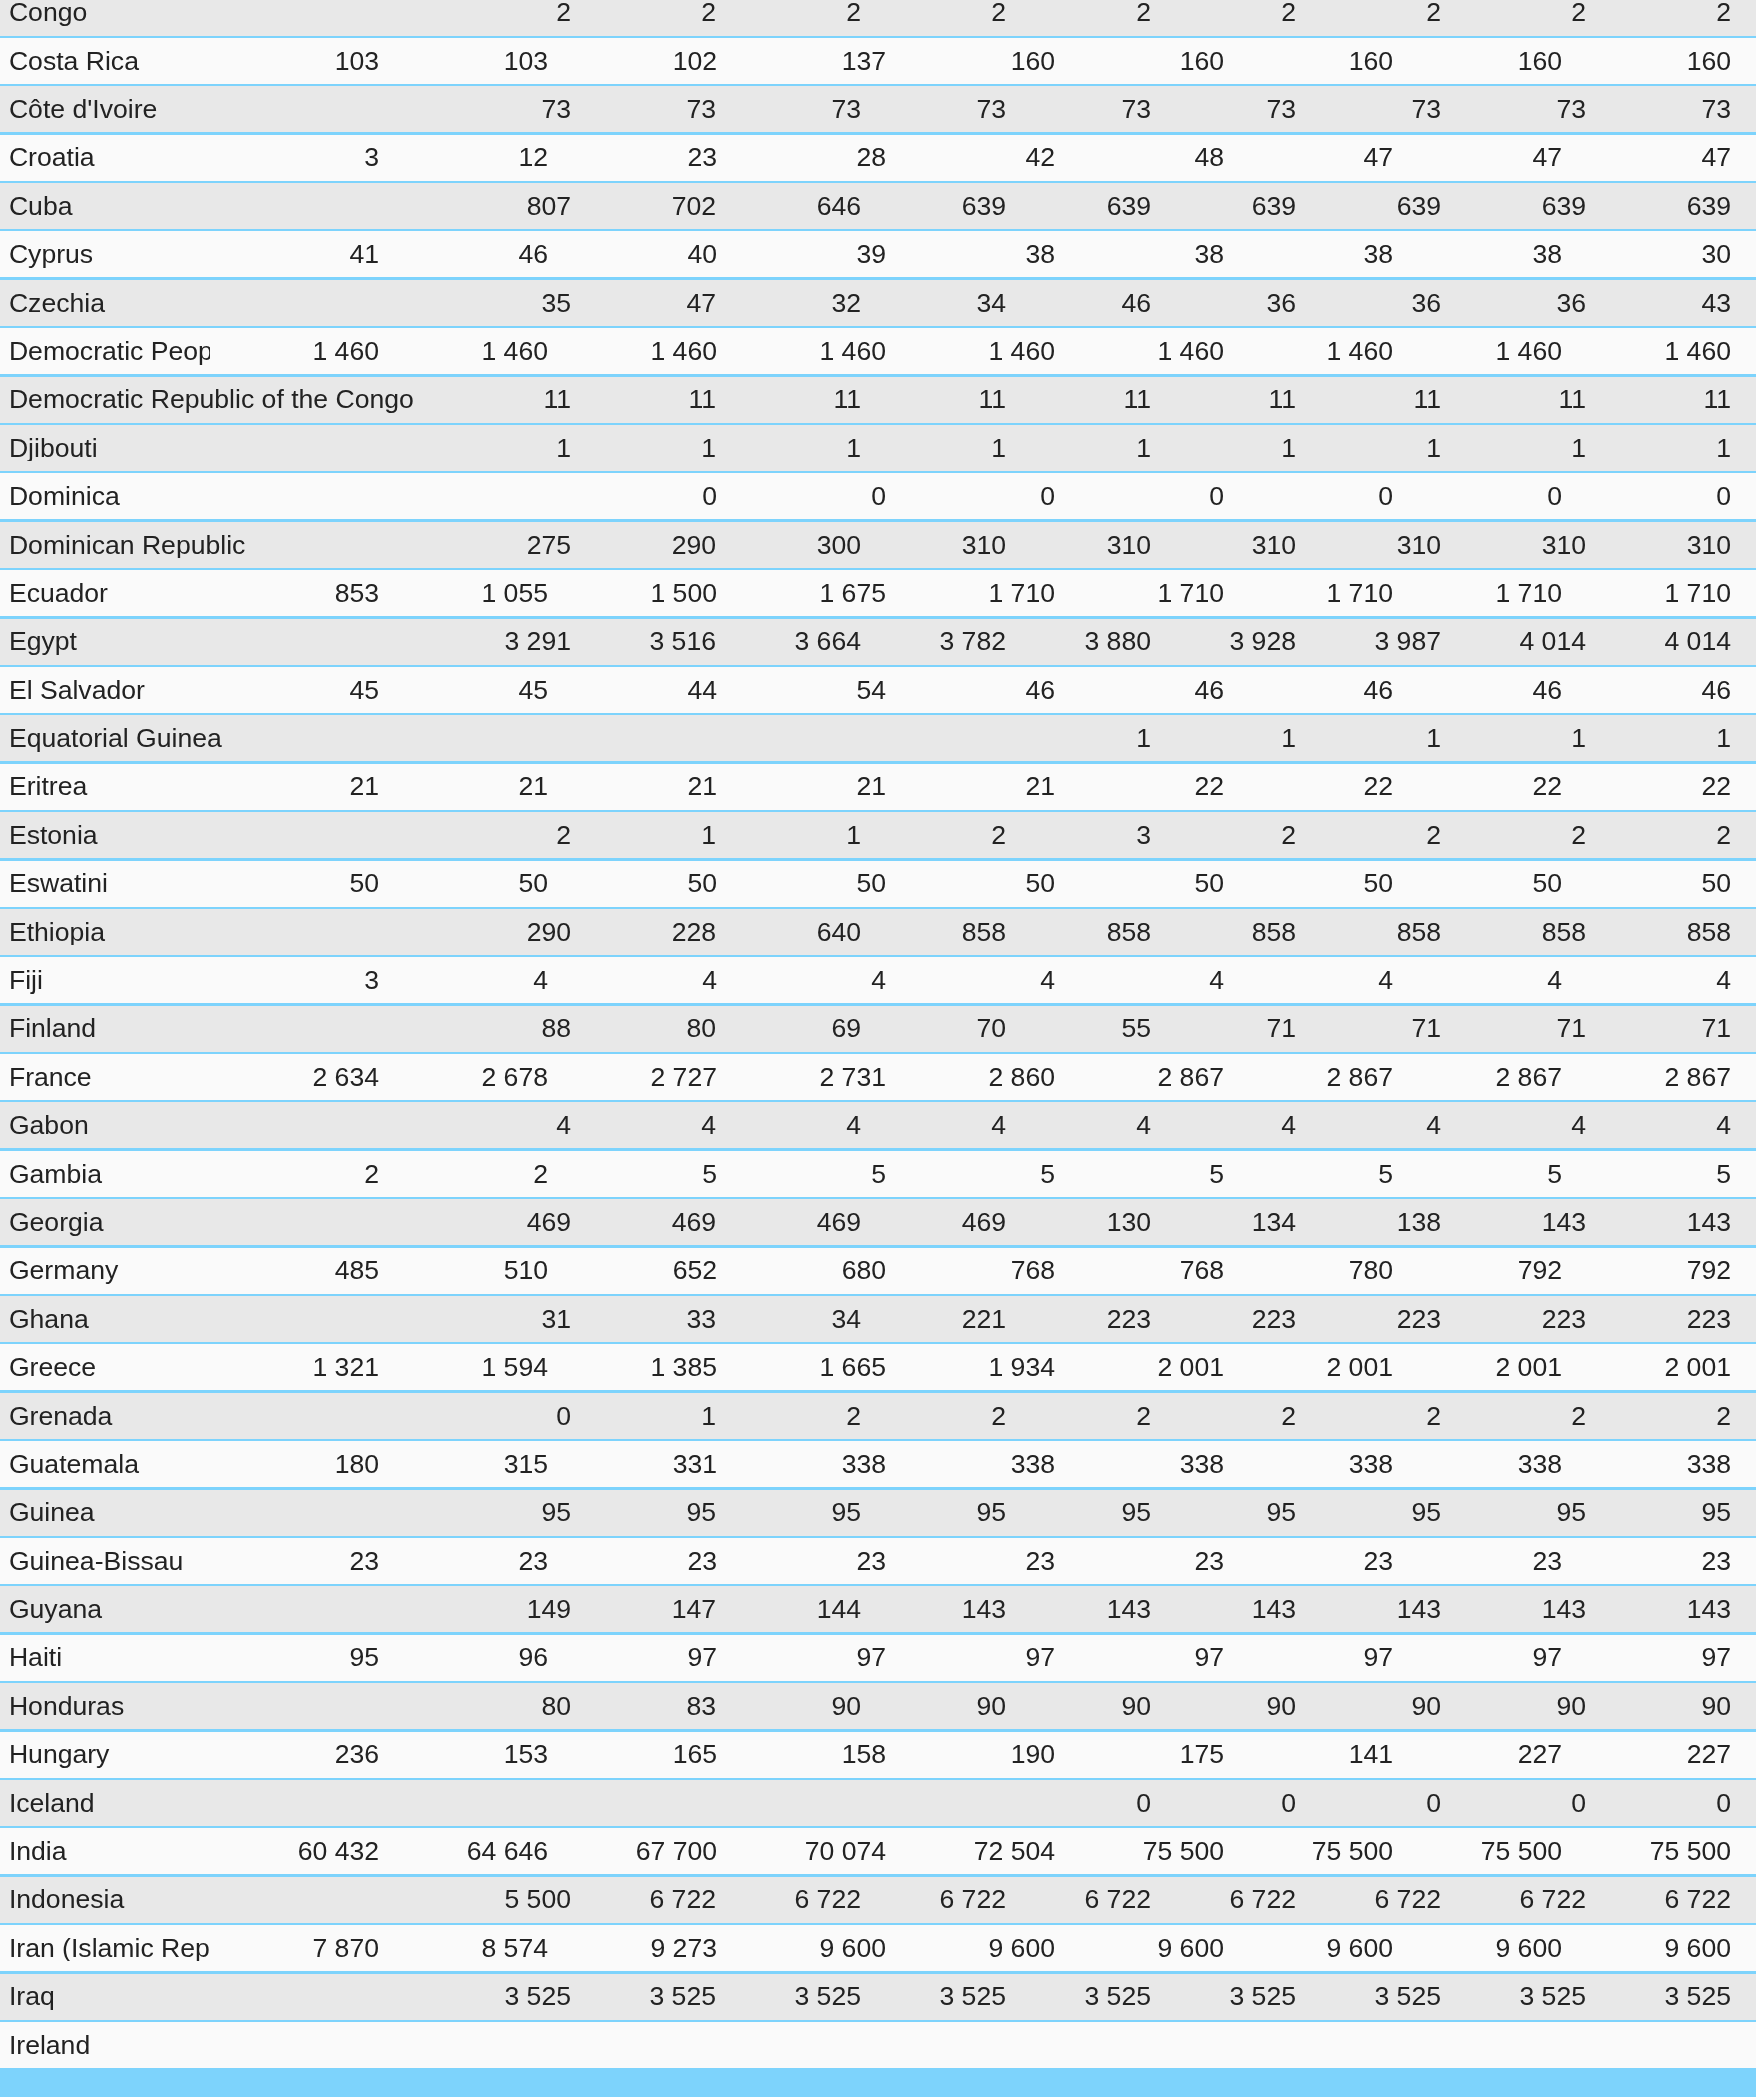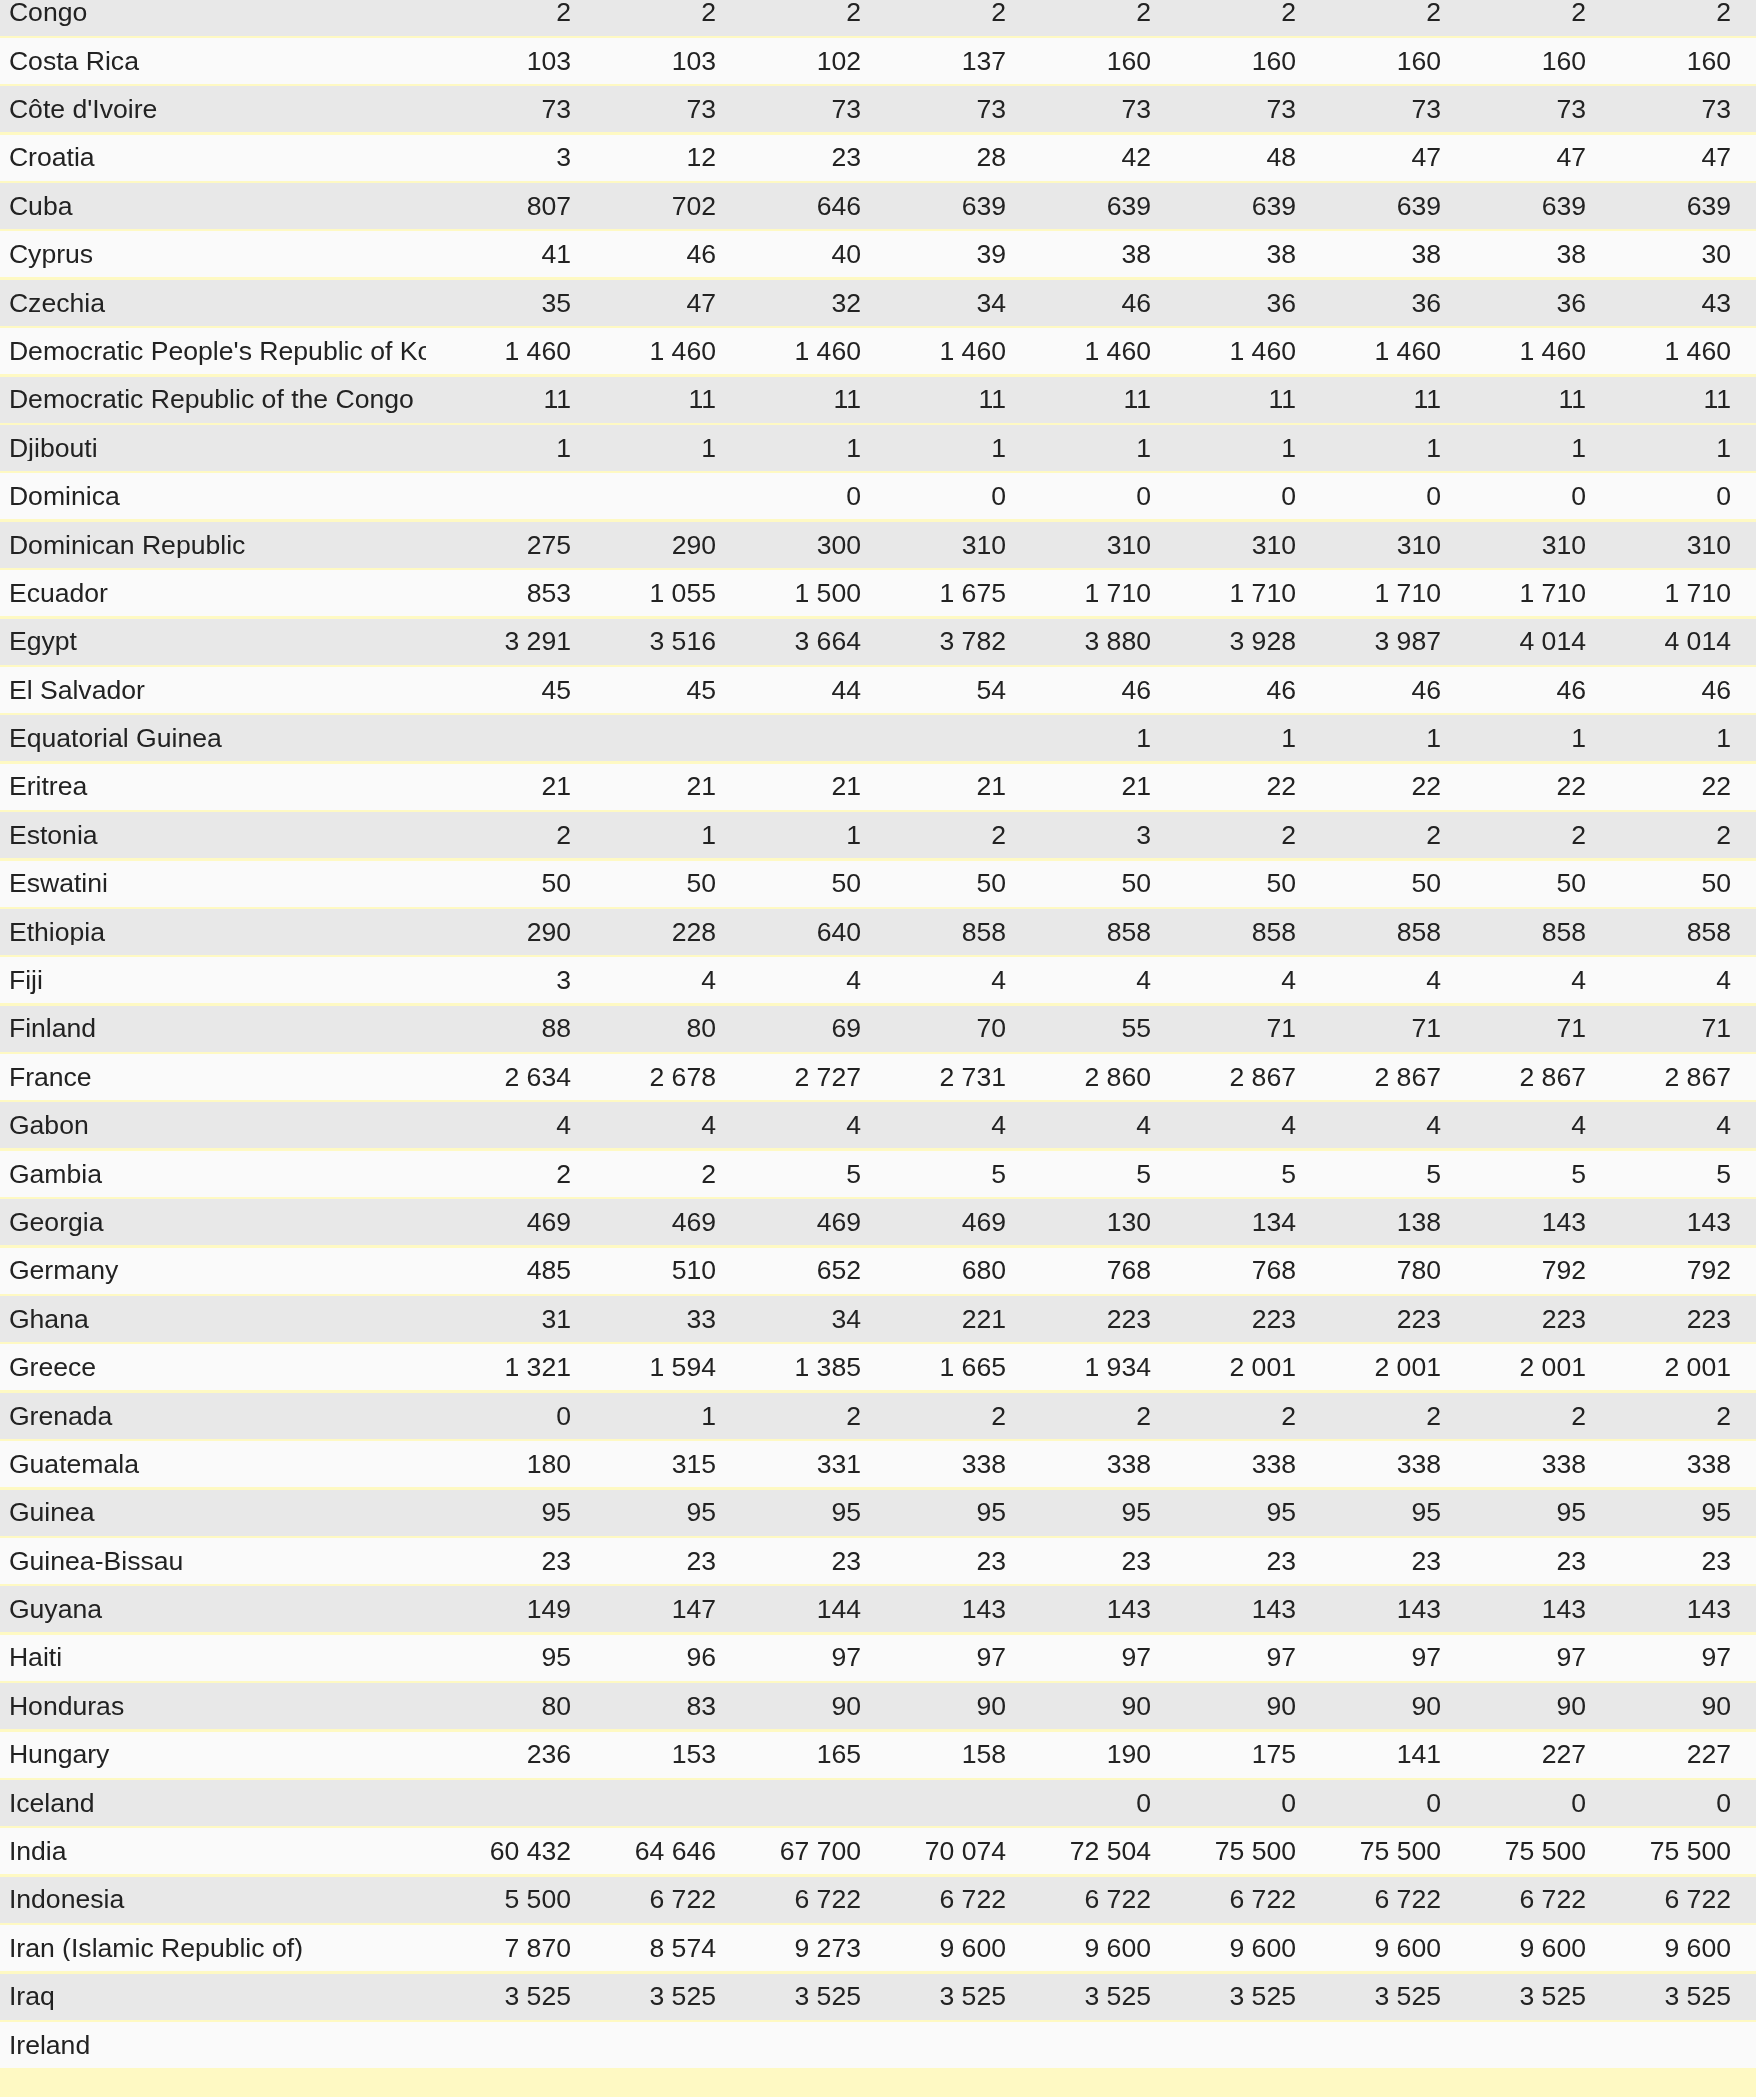"Congo" .viewport { background: #fef9c3 -> #7dd3fc }
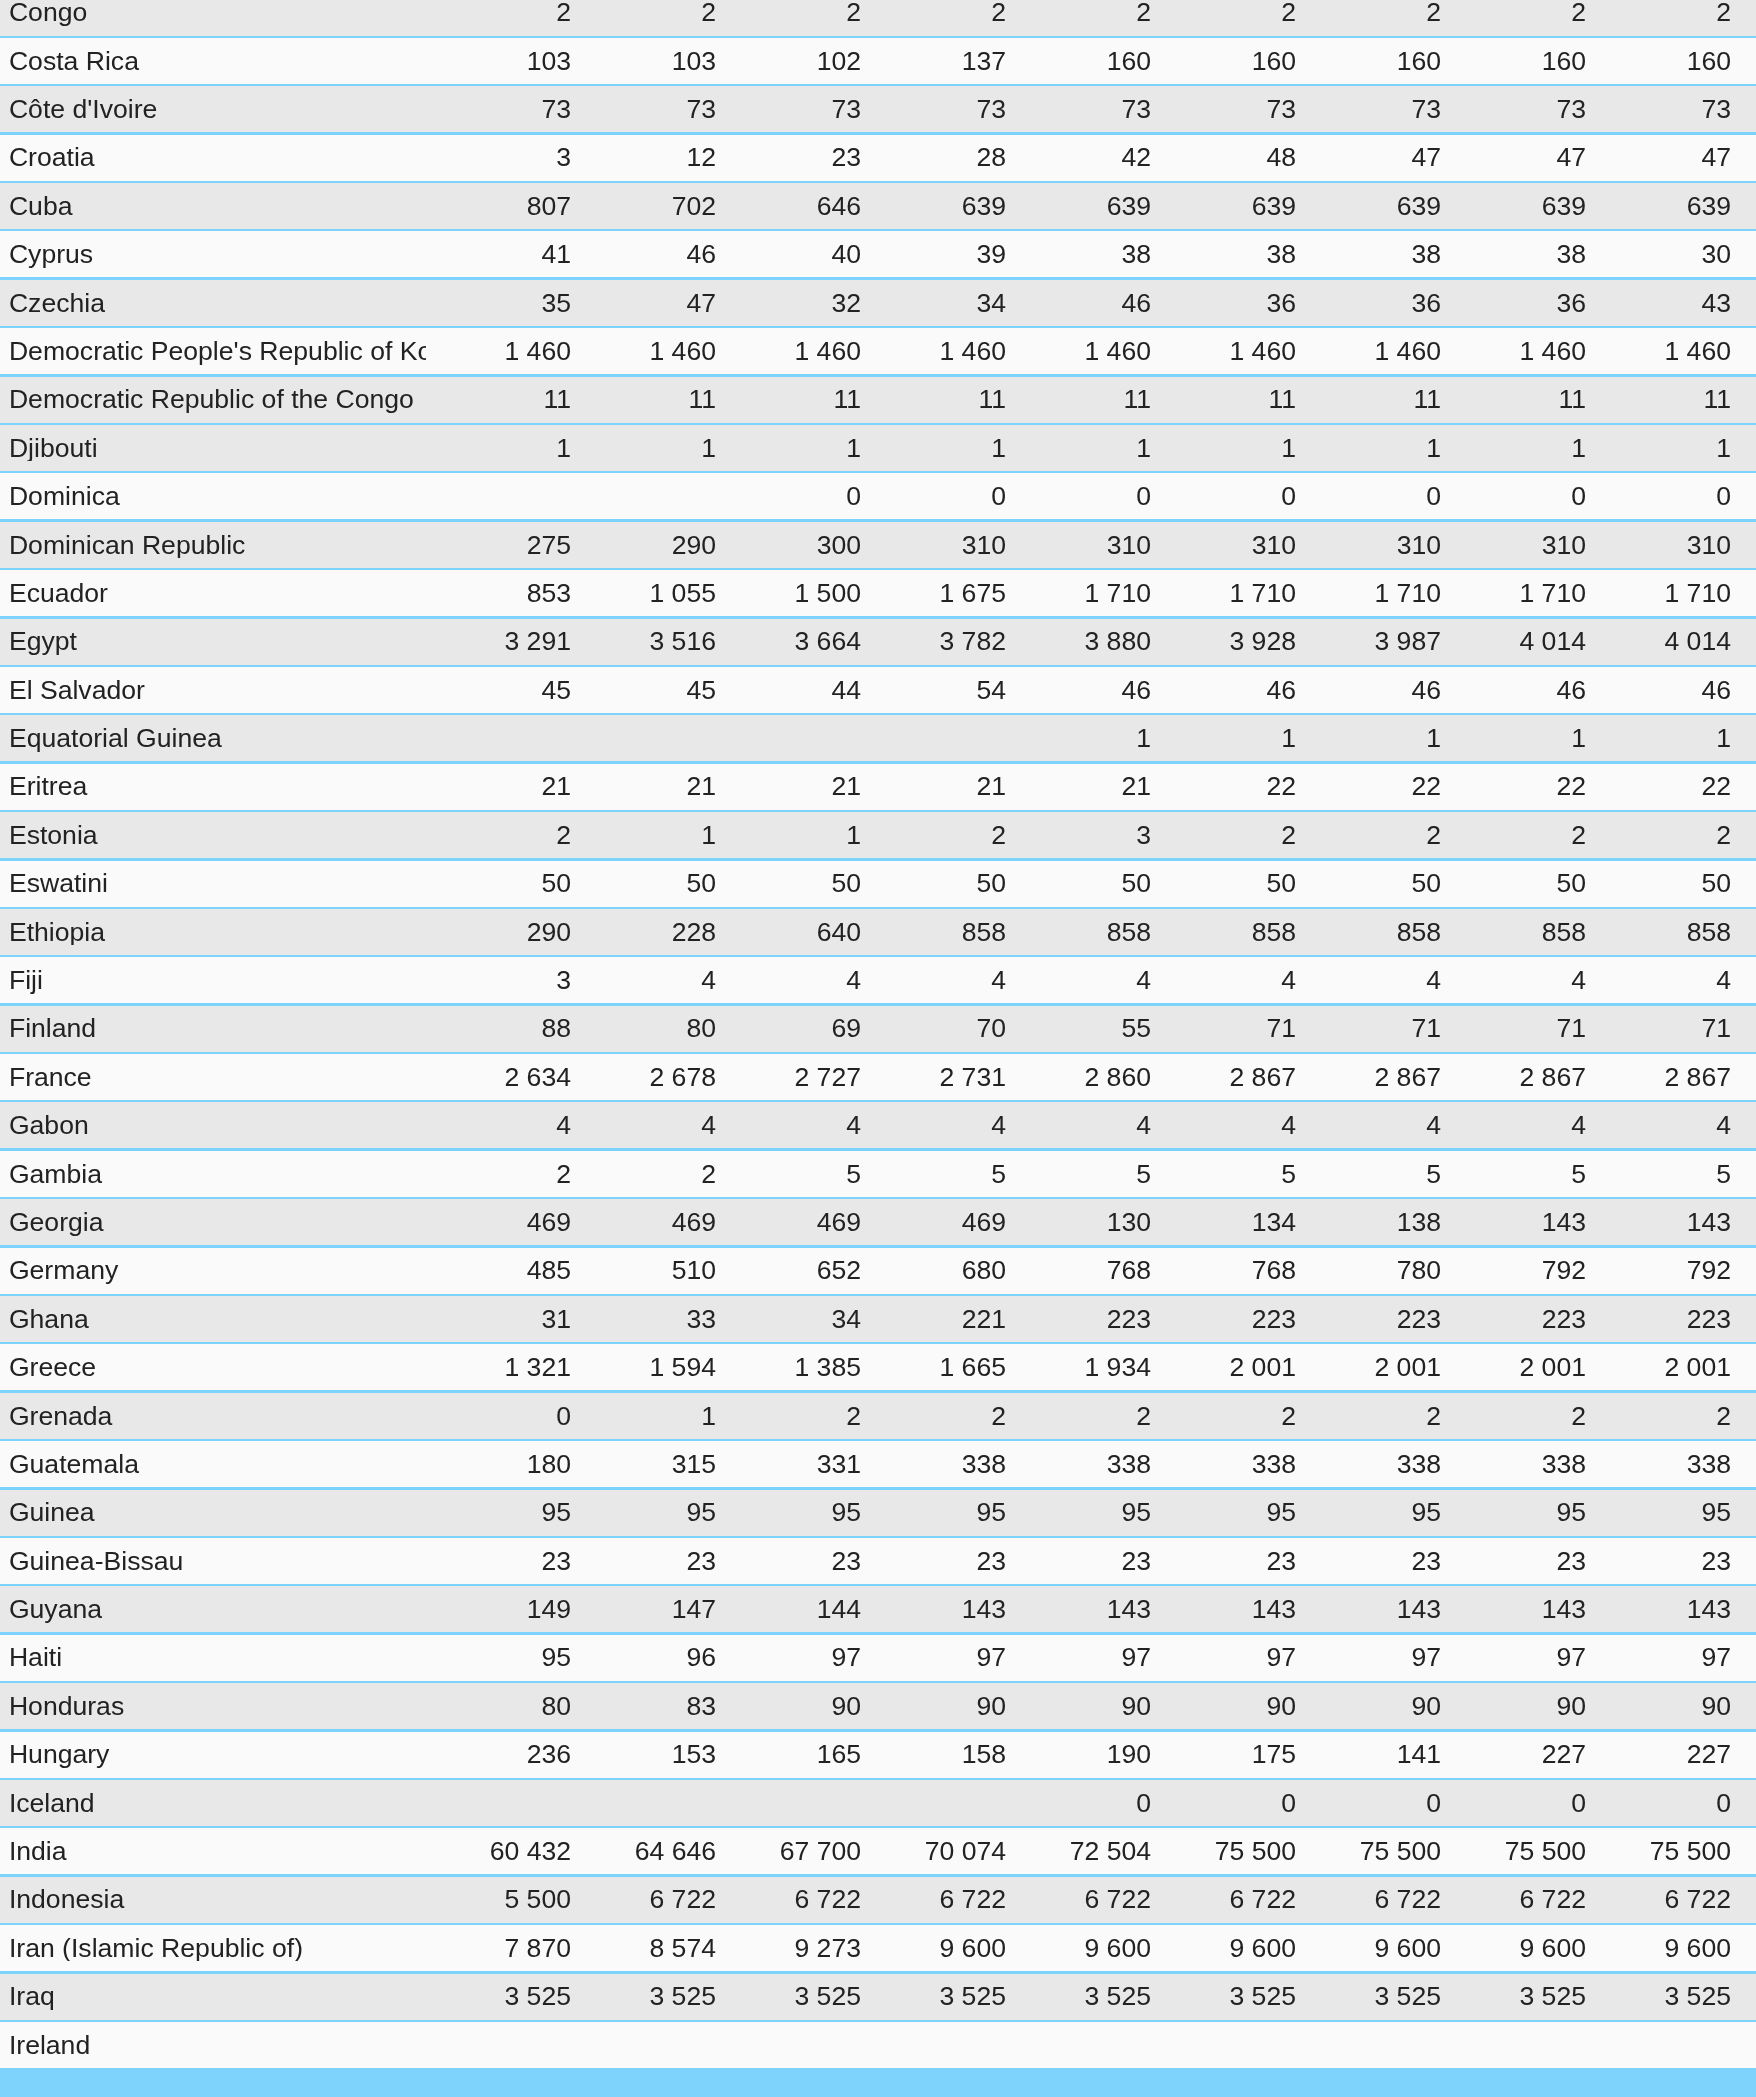"Costa Rica" .table-row.stripe-even { gap: none -> 24px }
